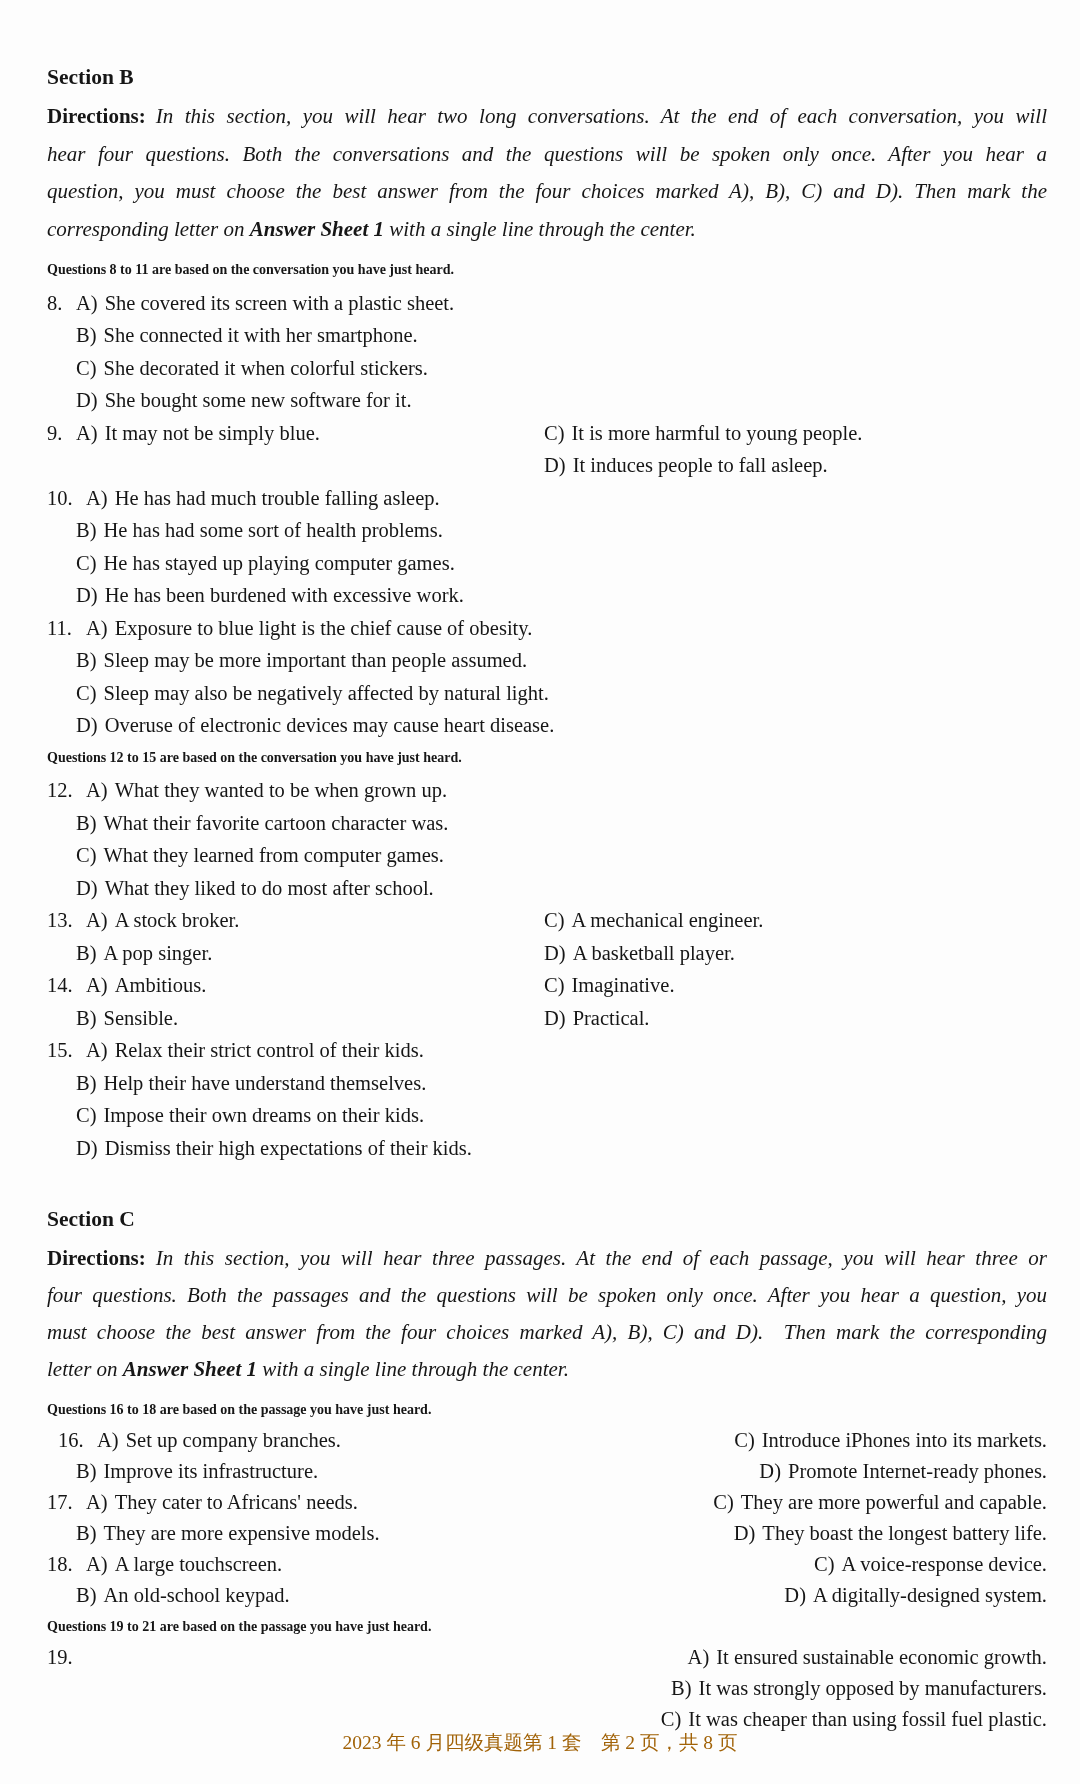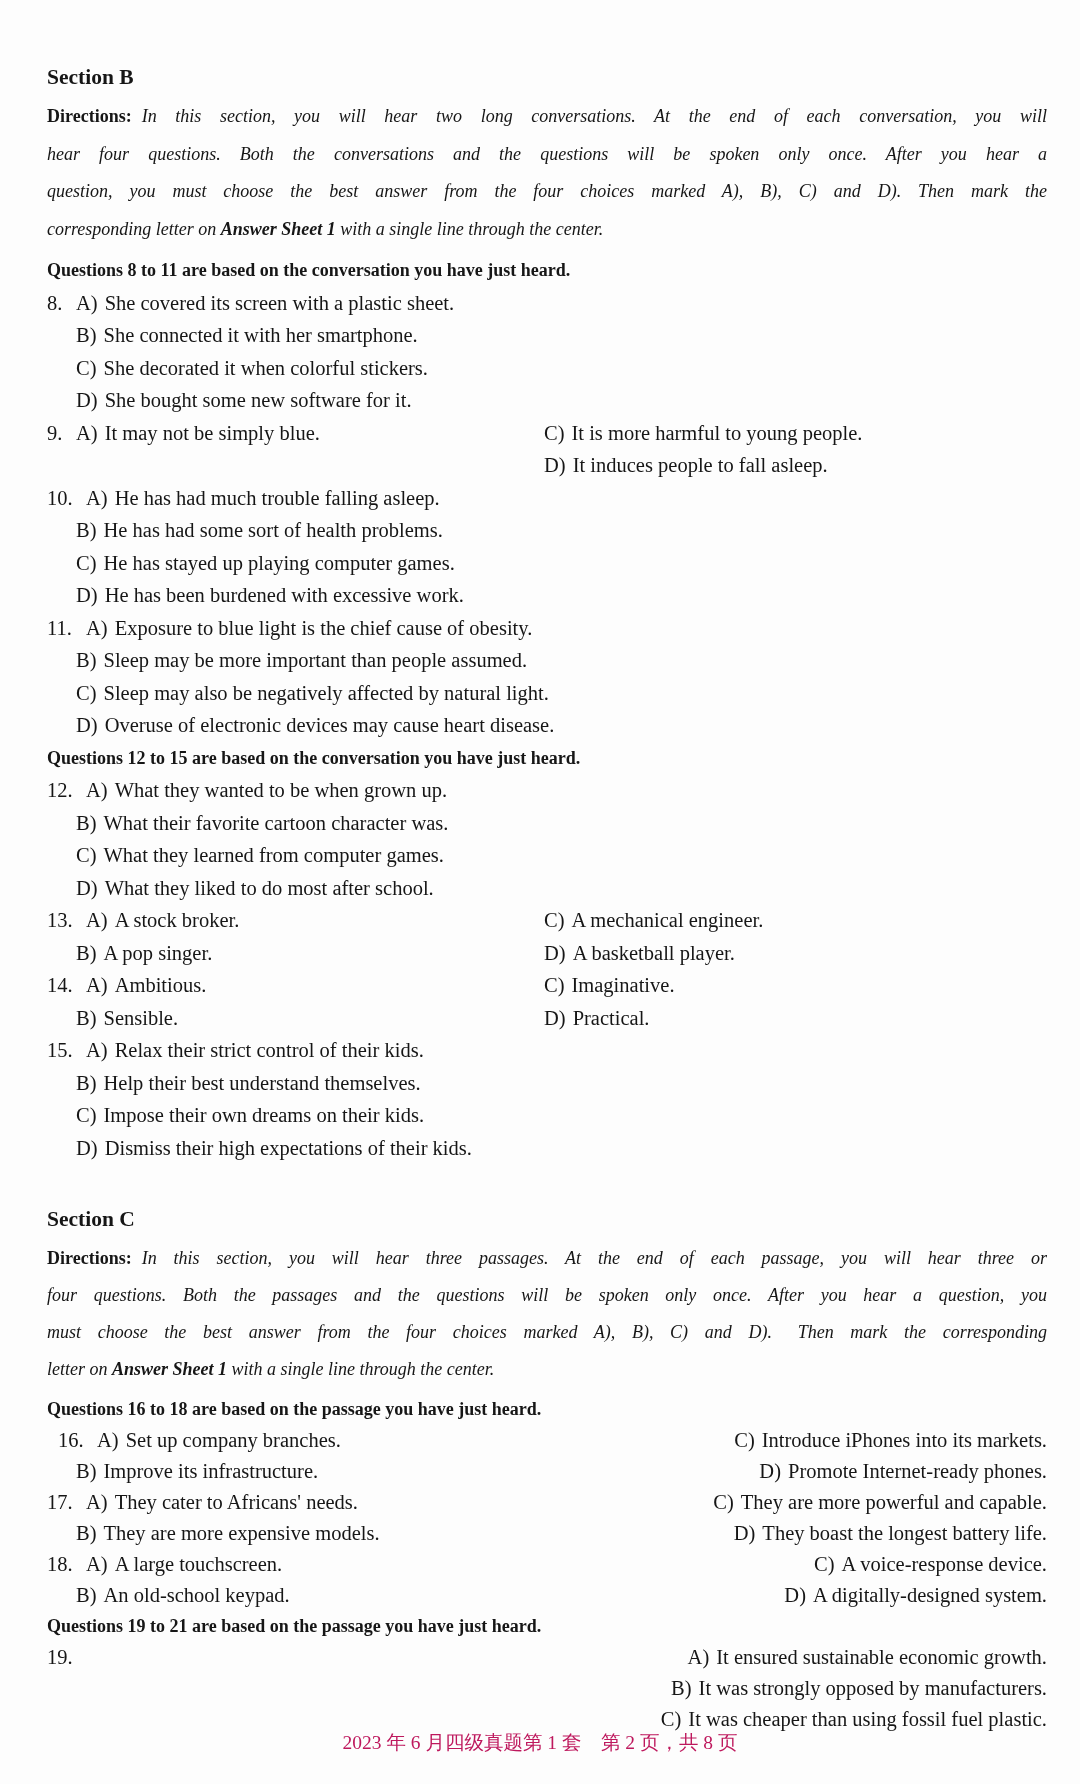"Directions: In this section, you" .dir-line { font-size: 18px -> 21px }
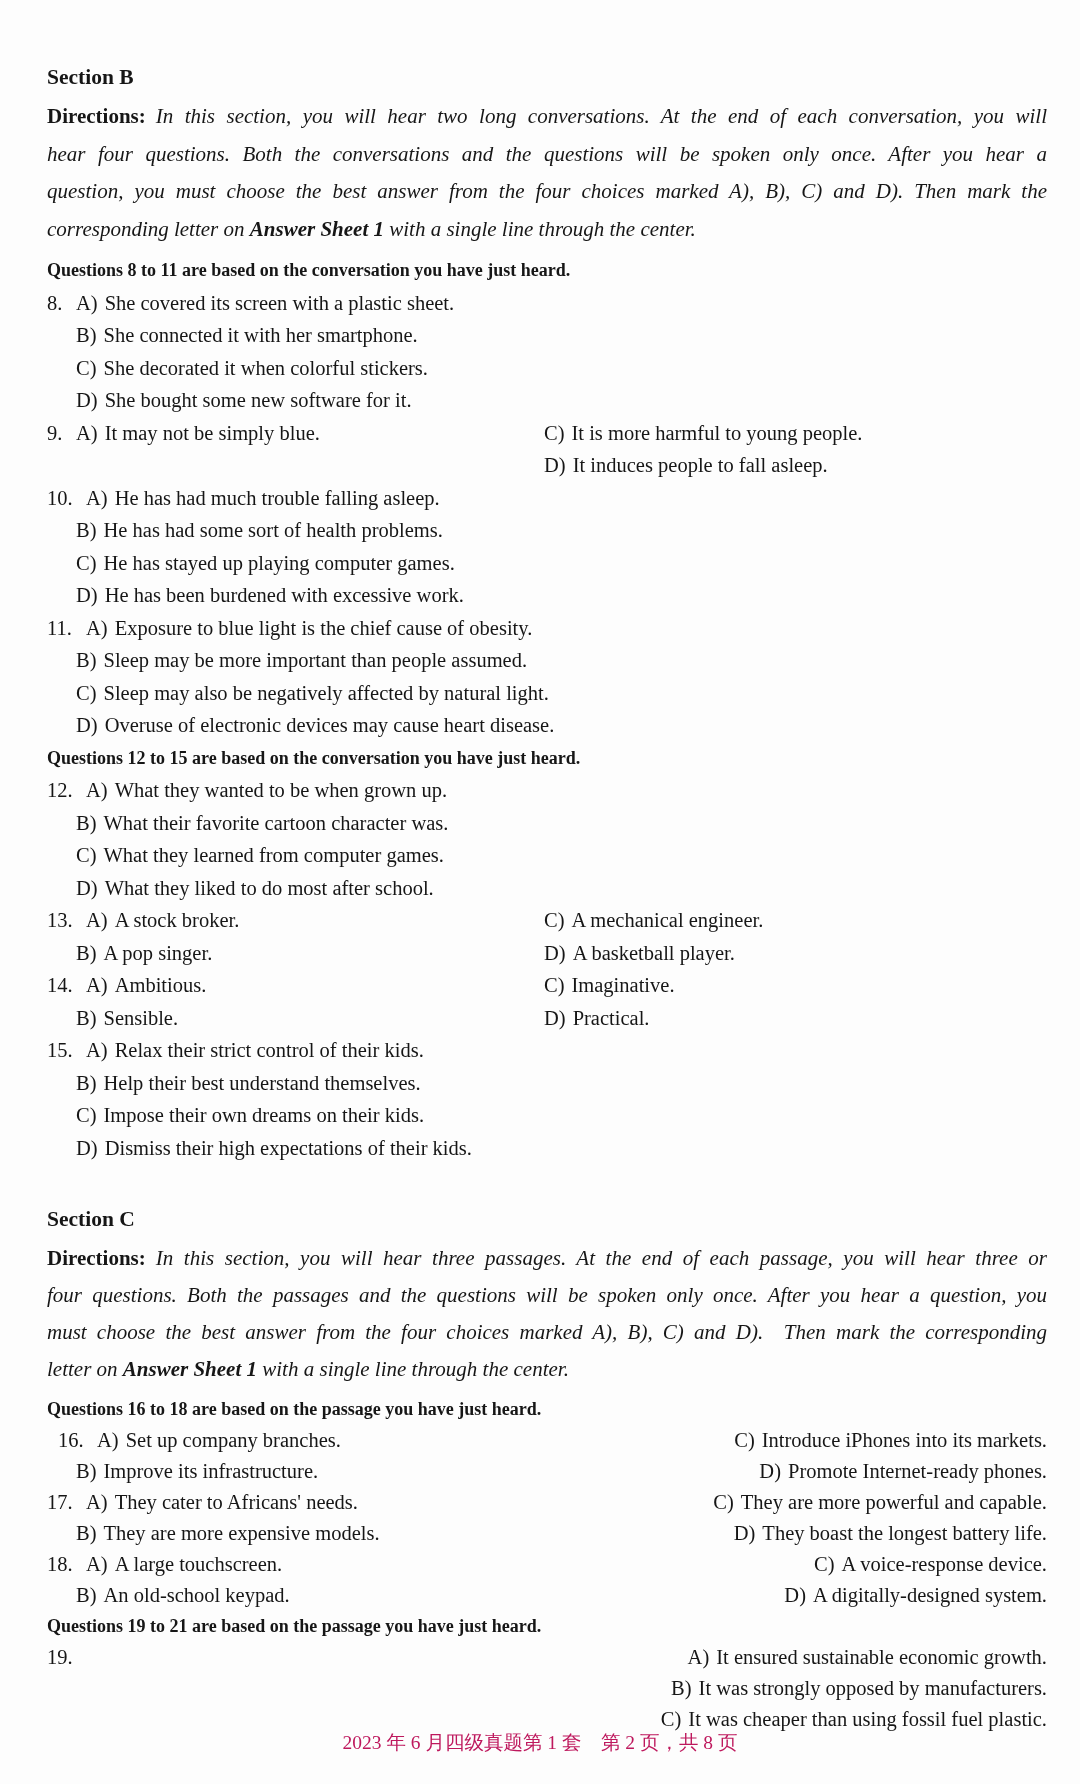"Questions 8 to 11 are" .group-heading { font-size: 18px -> 14px }
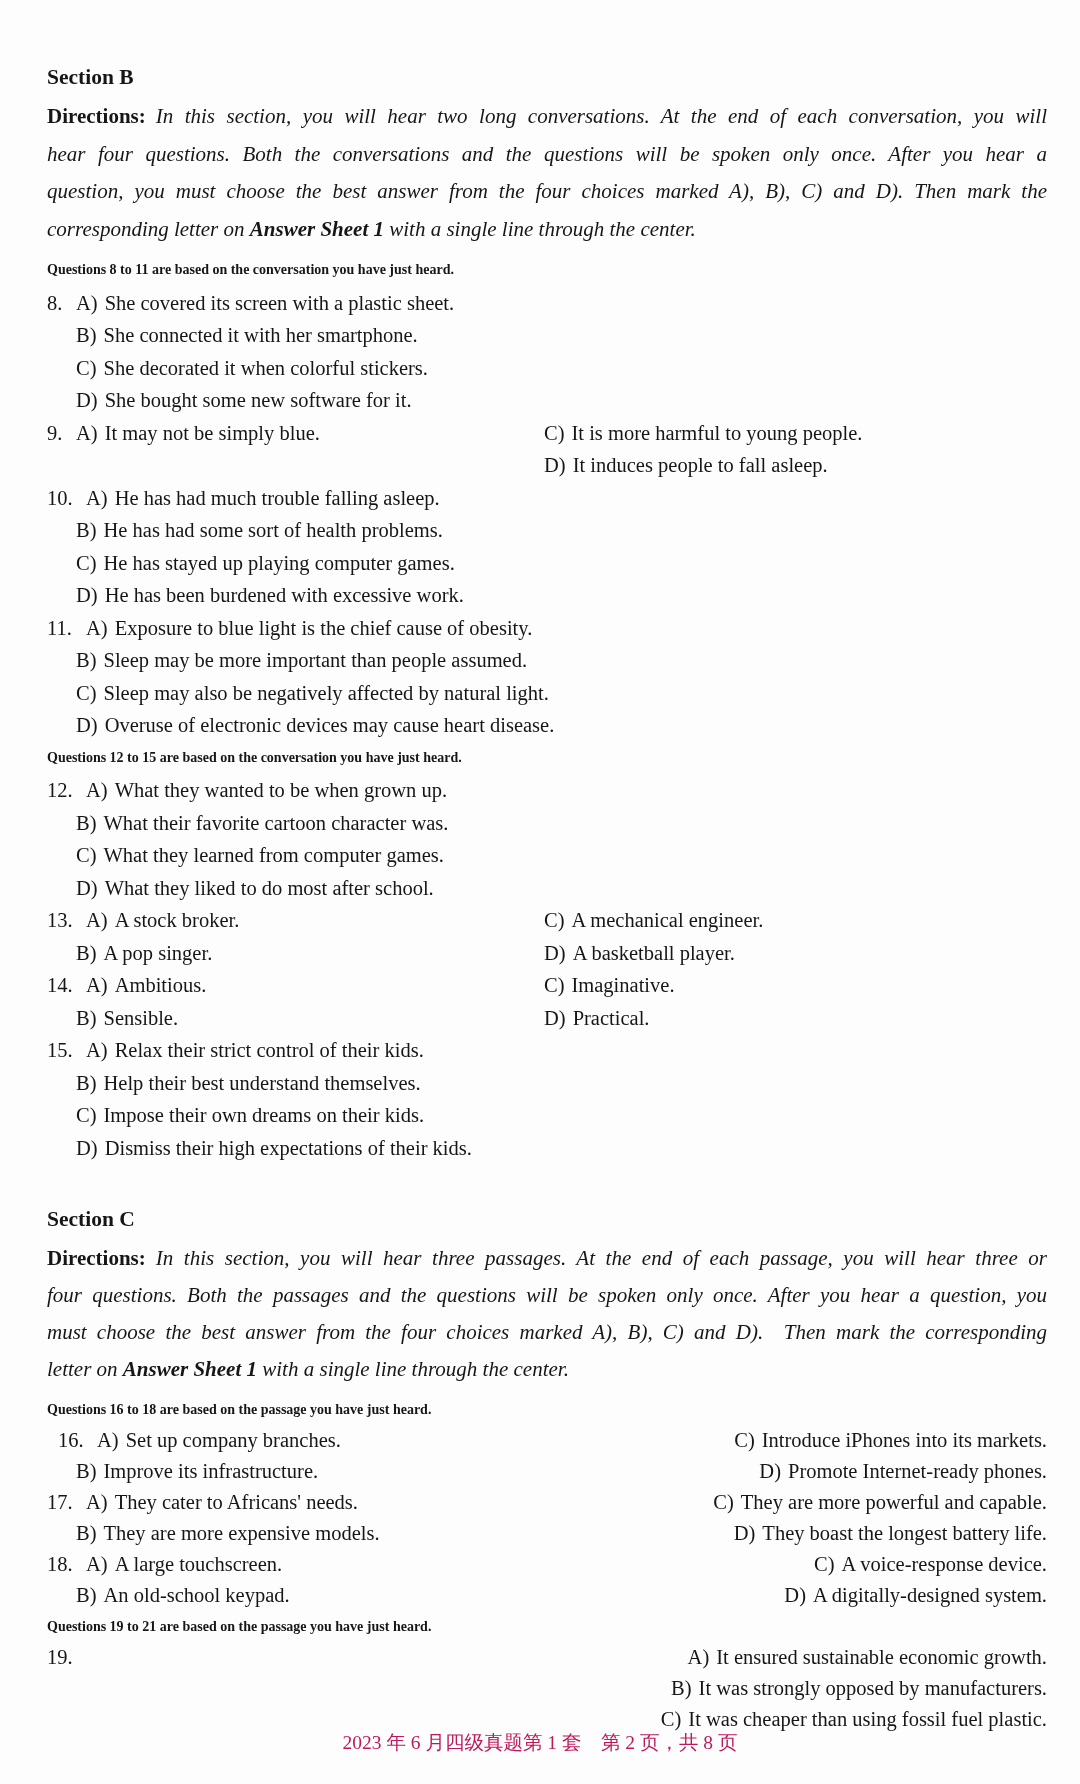"Help their best understand themselves." span.otext { text: best -> have }
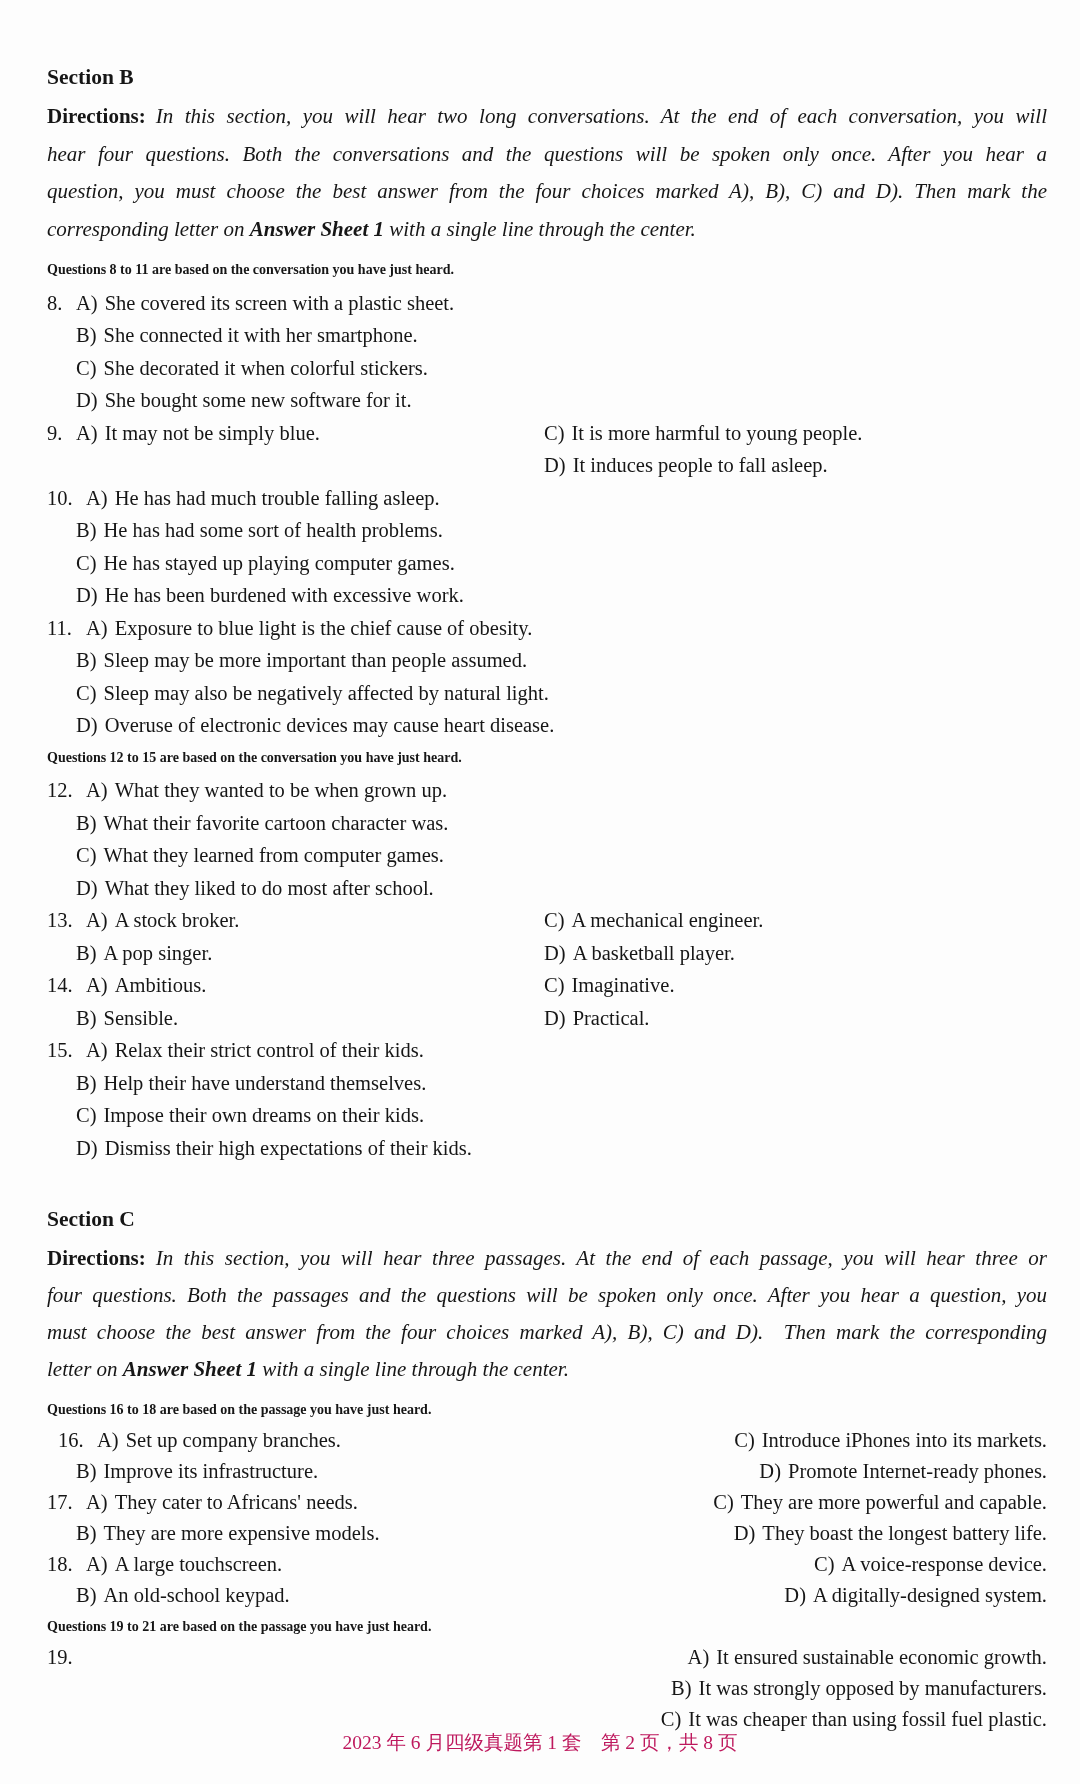"2023 年 6 月四级真题第 1" .footer { color: #be185d -> #a16207 }
